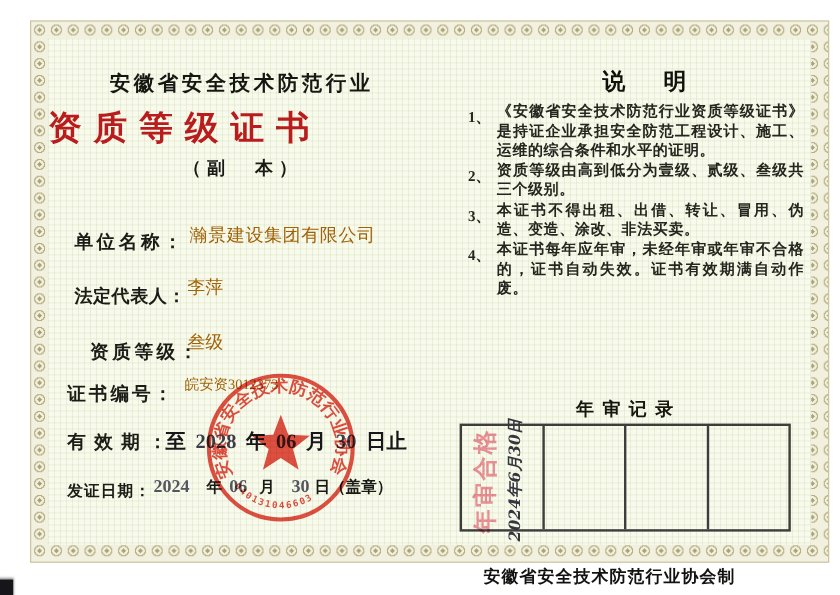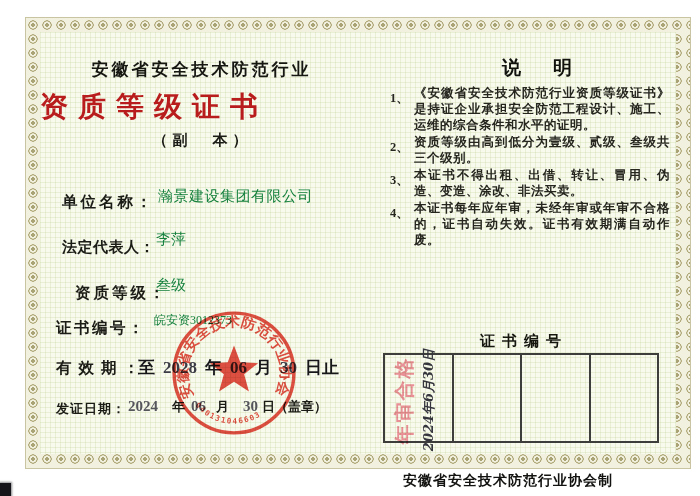"瀚景建设集团有限公司" .fvalue { color: #15803d -> #a16207 }
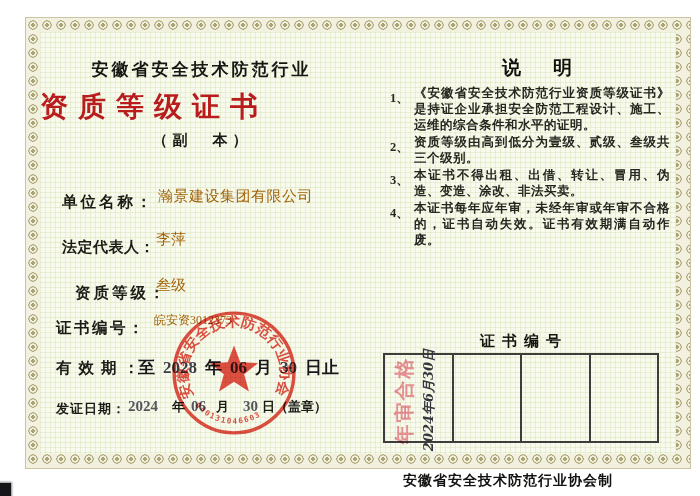"证书编号" div.abs { text: 证书编号 -> 年审记录 }
